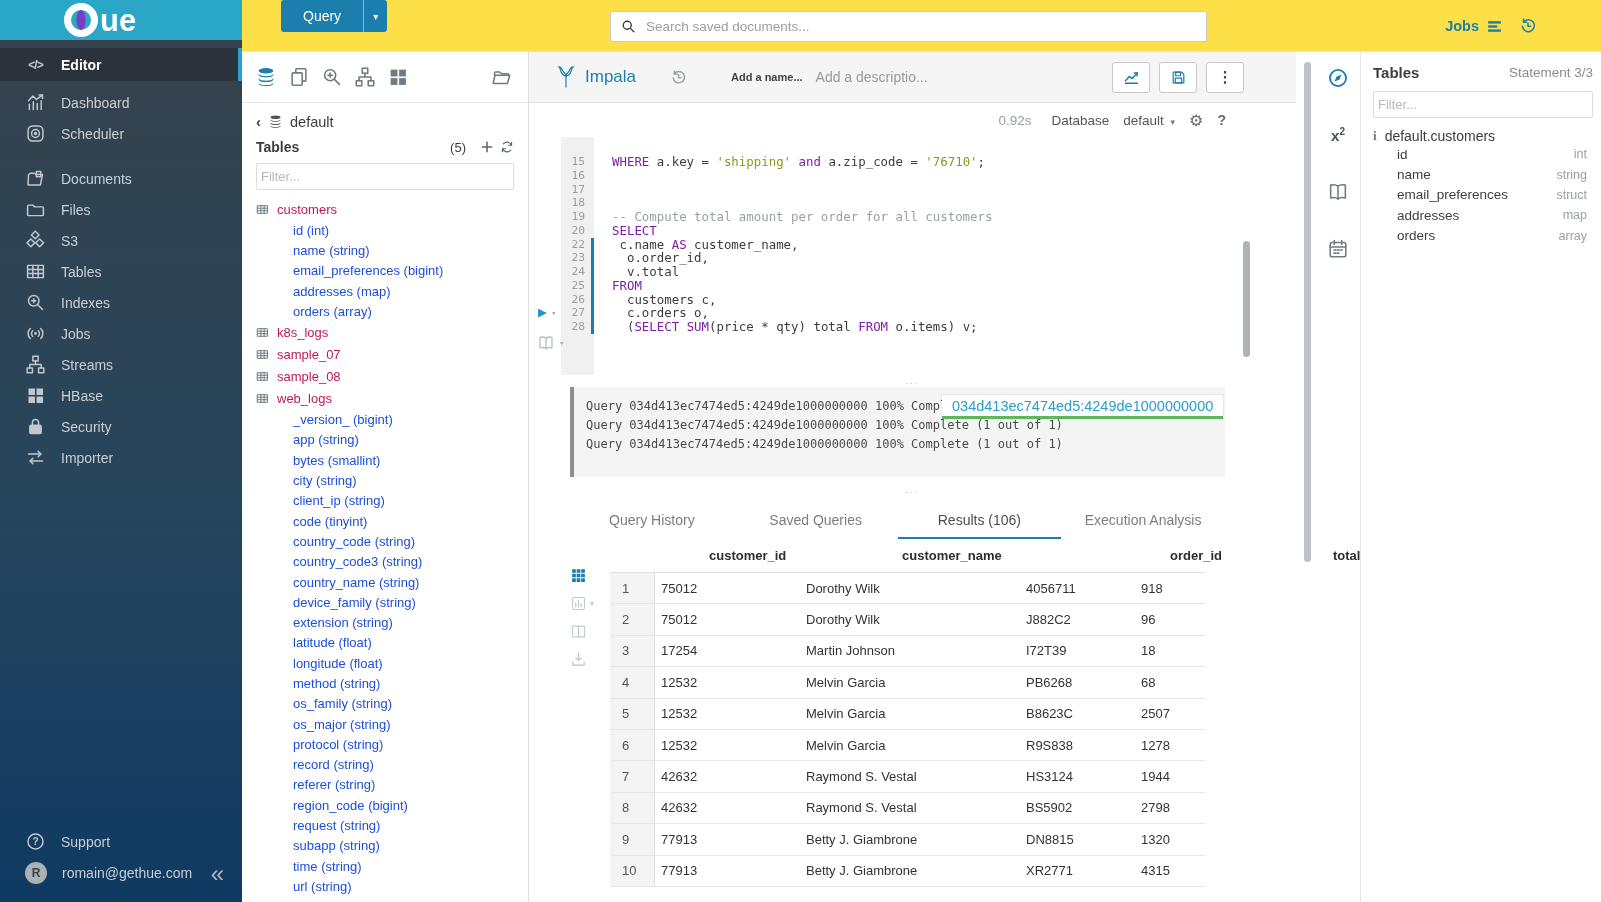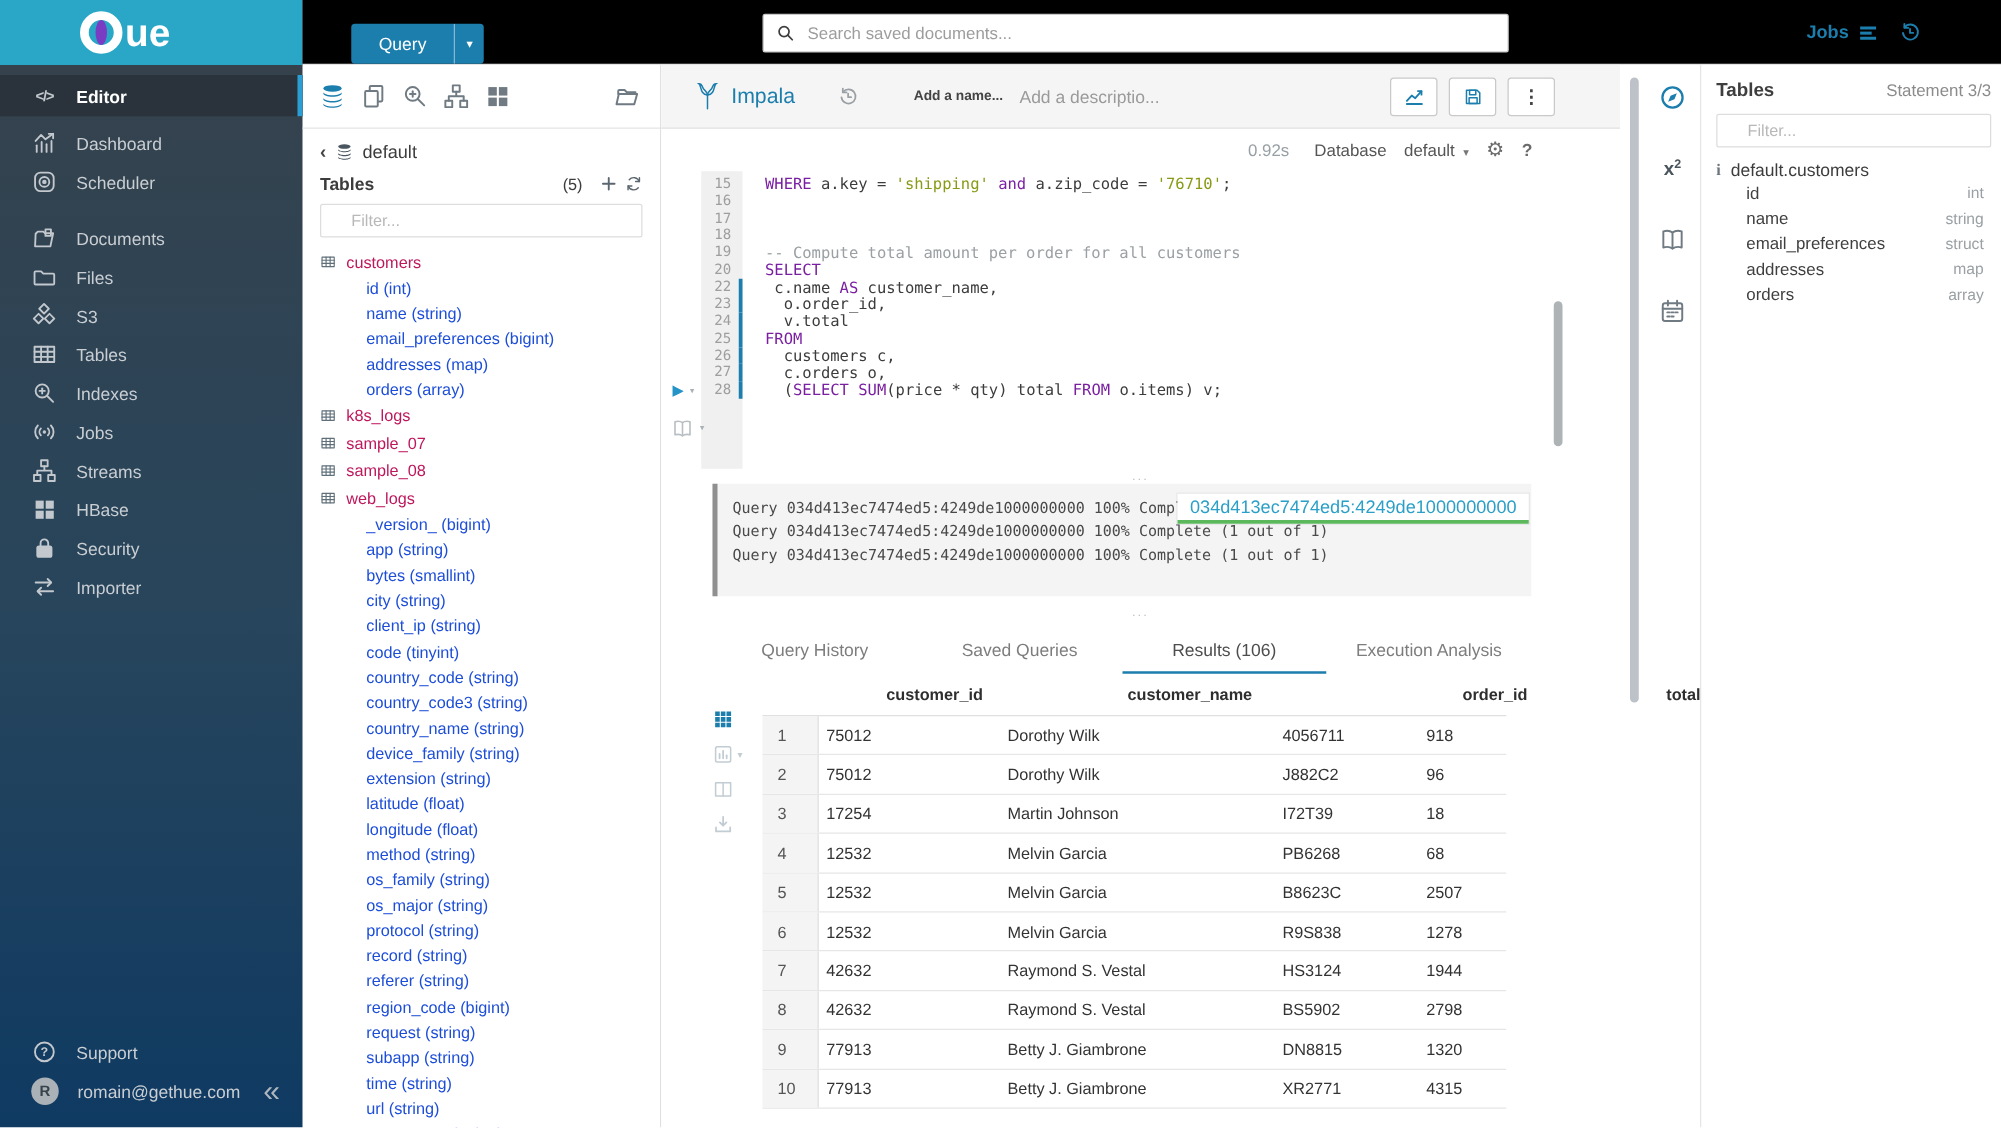"ue" .banner { height: 52px -> 40px }
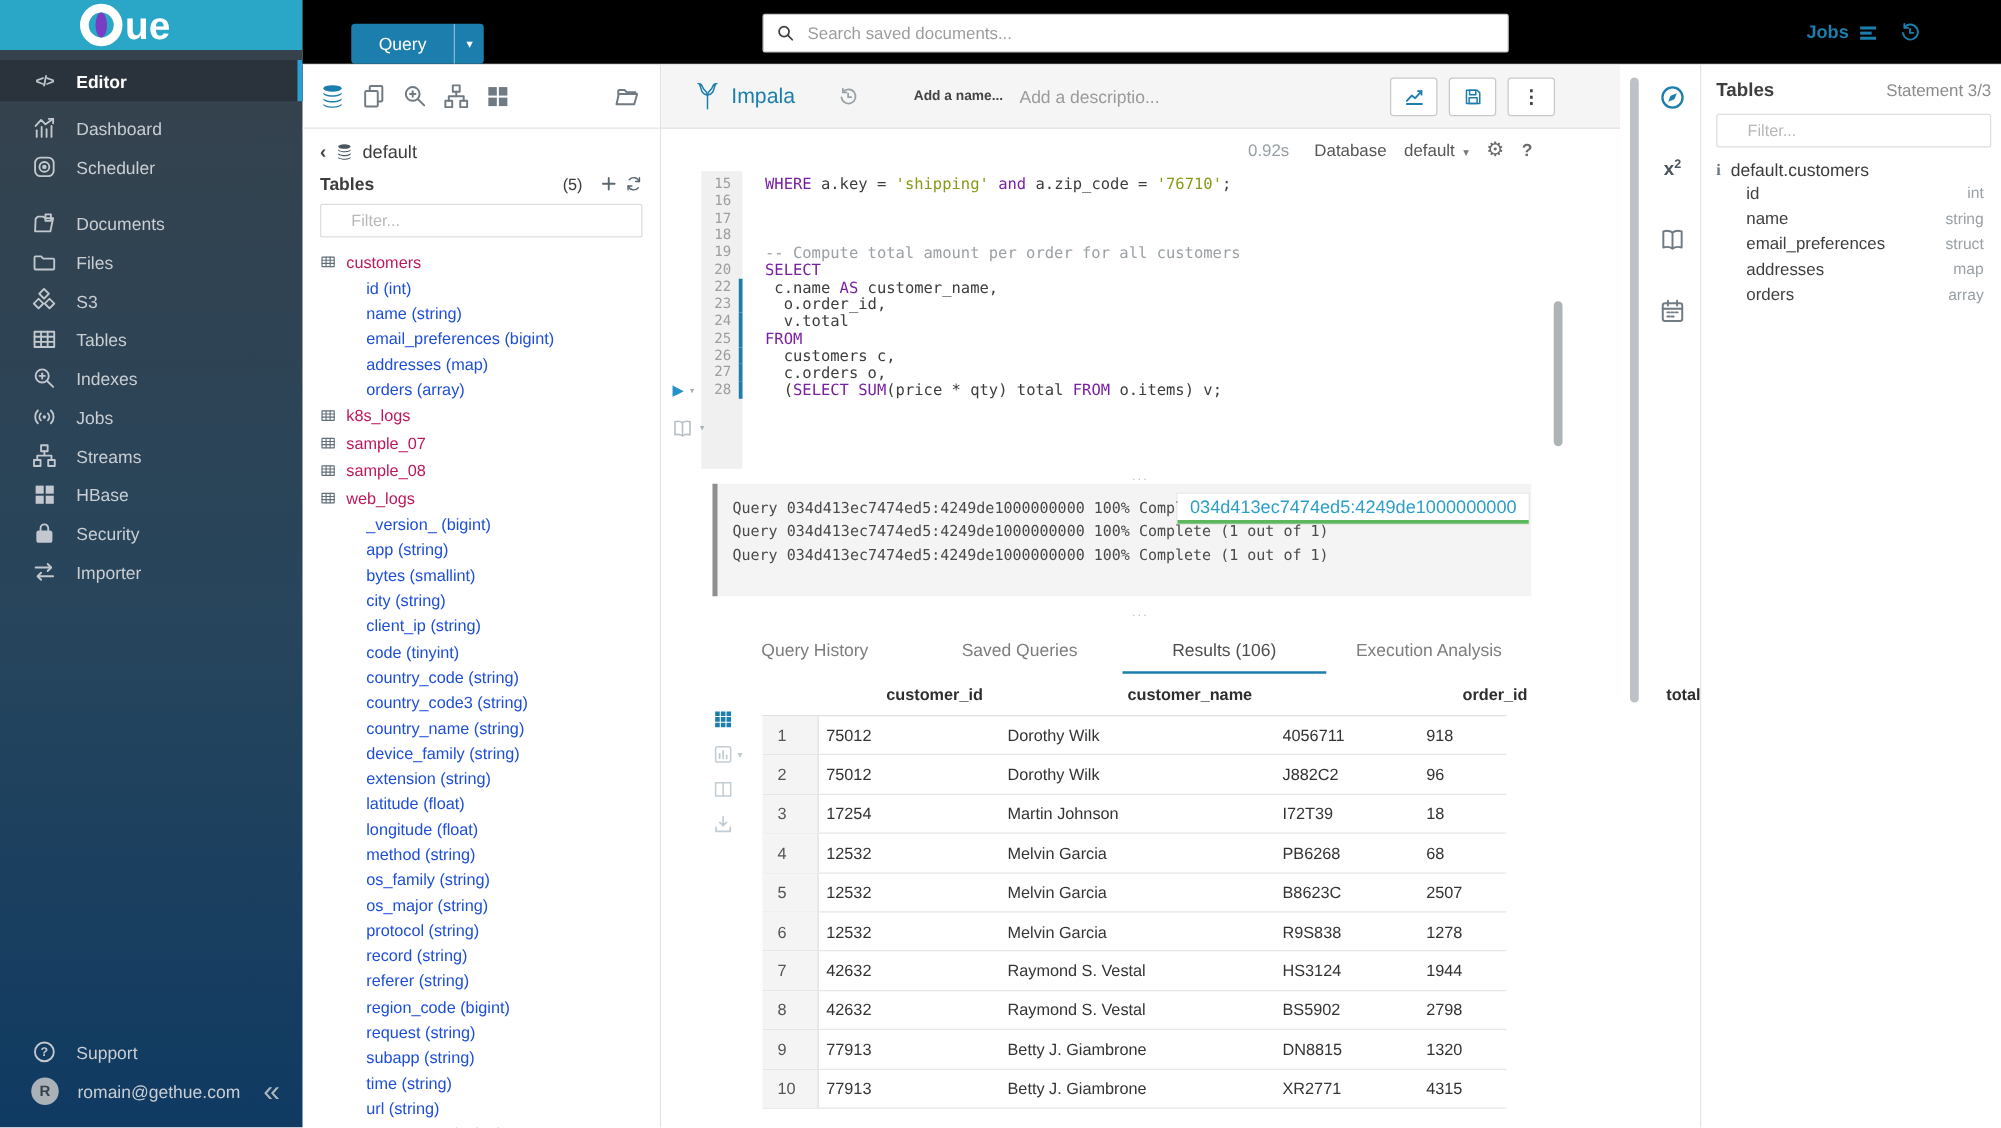"Query" .topbar { align-items: flex-end -> flex-start; background: #000000 -> #fde047 }
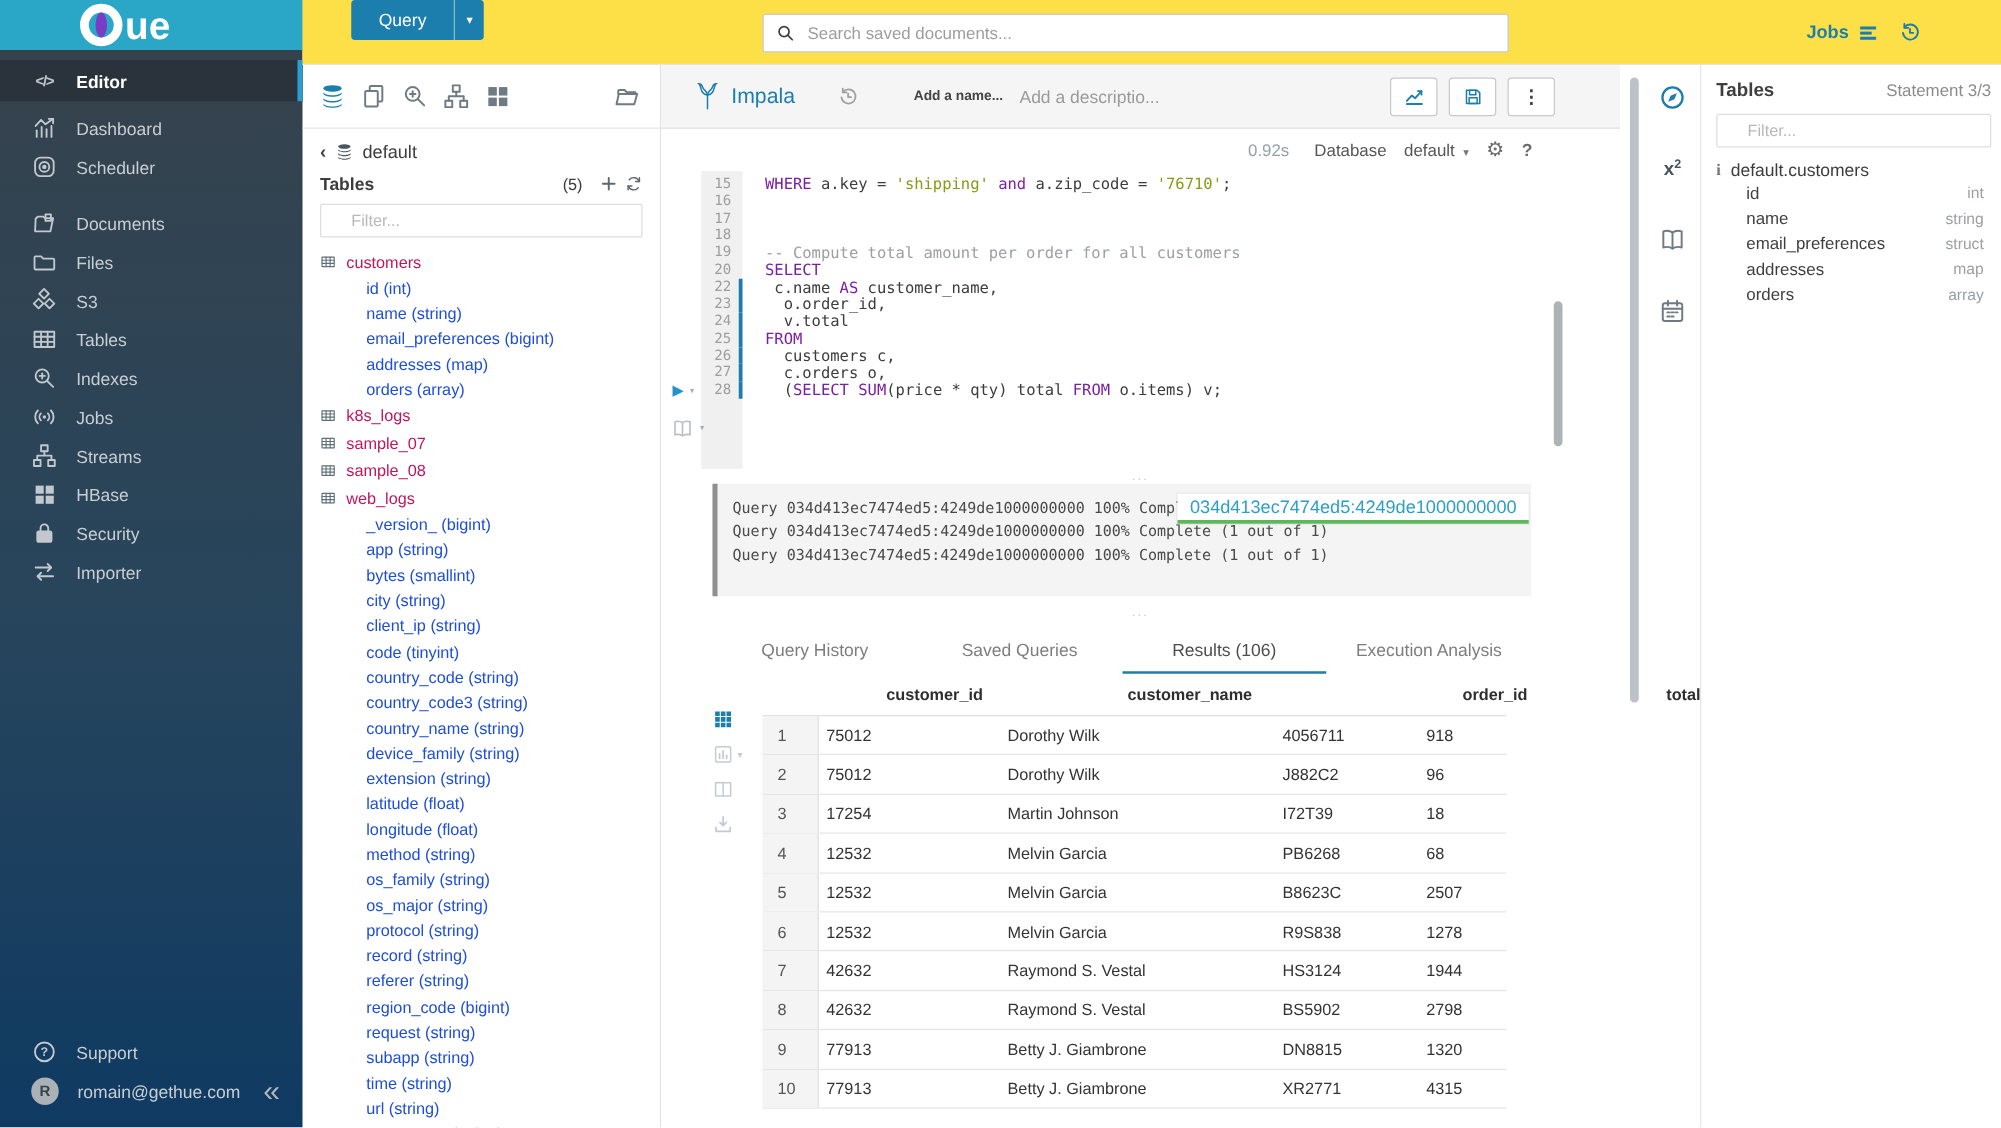"Filter..." .filter { padding: 0 24px -> 0 4px }
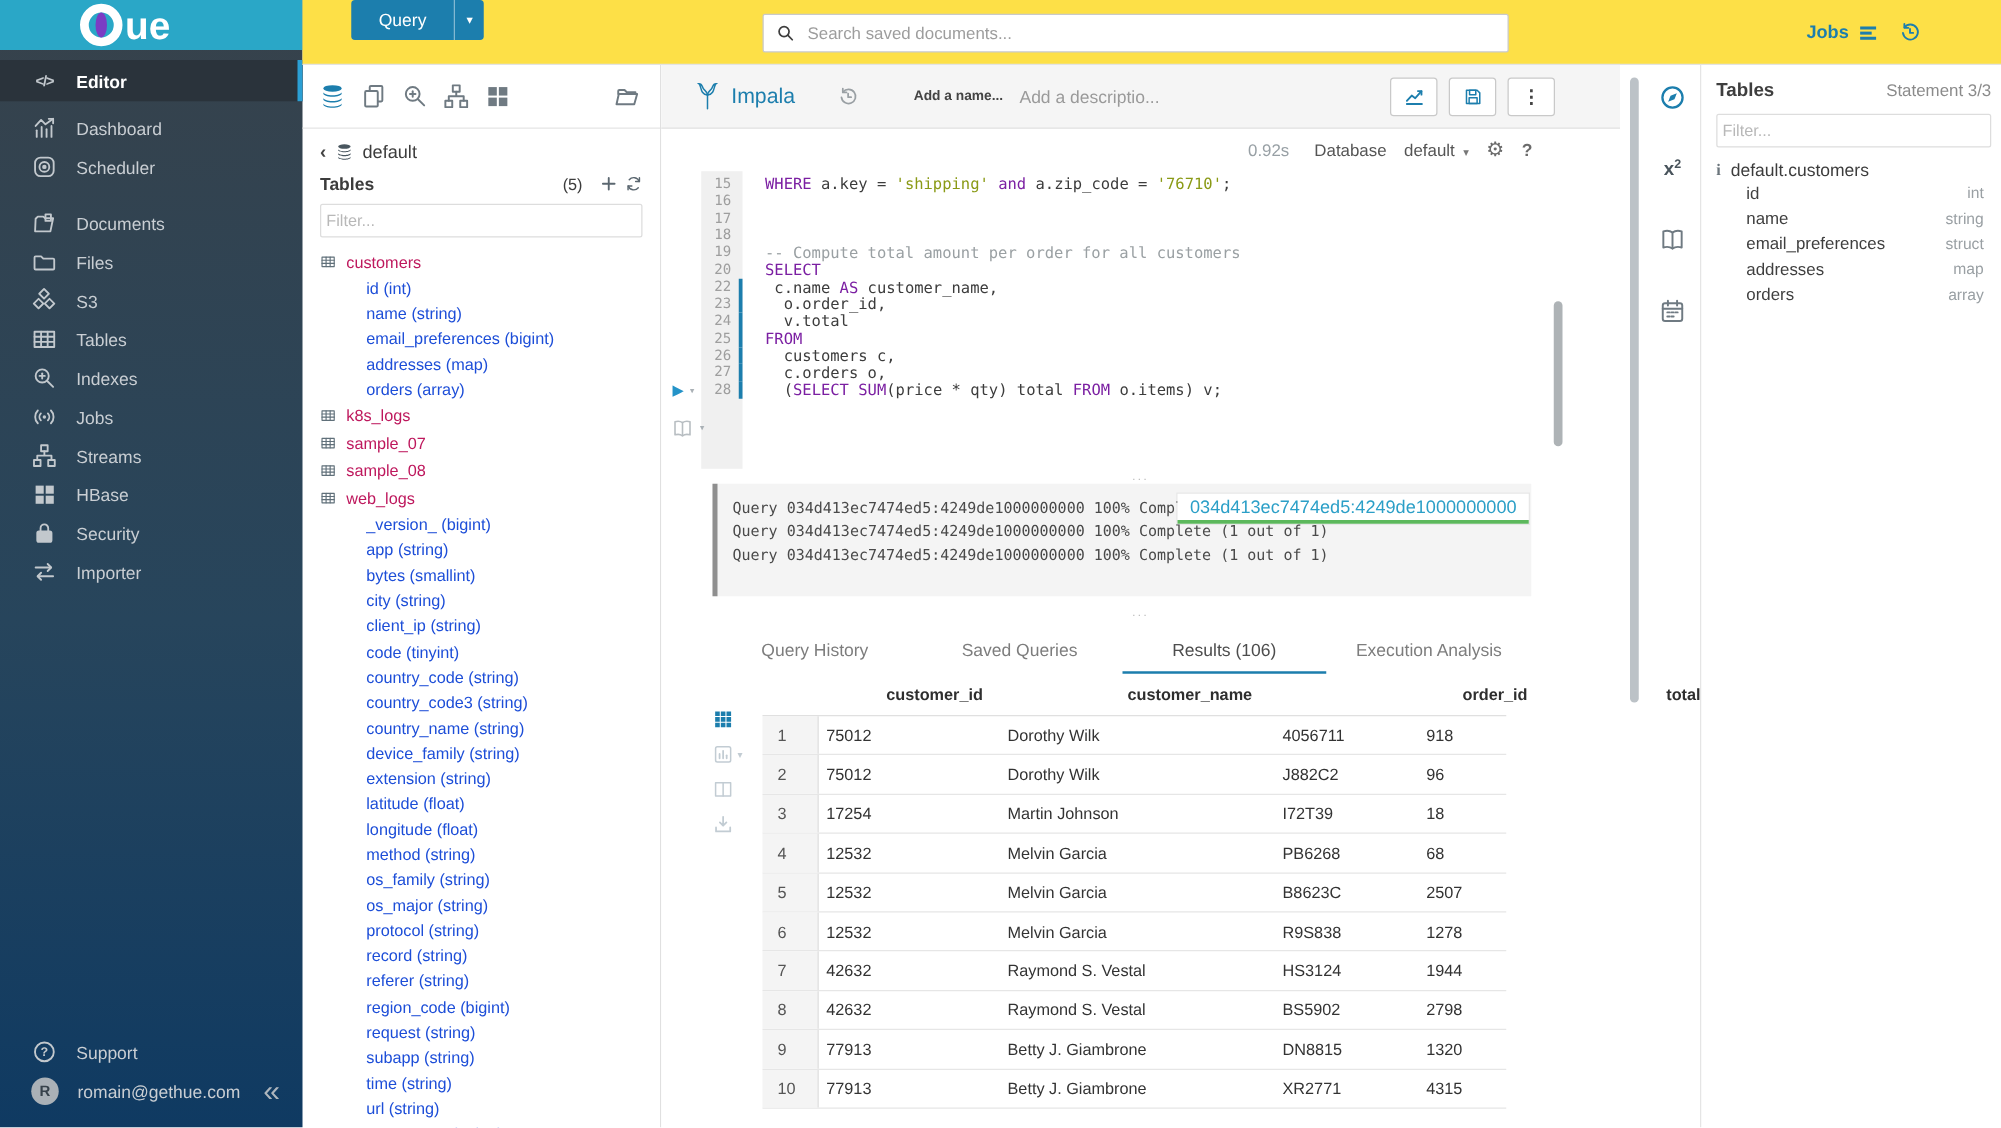"15" .code-lines { top: 3px -> 18px }
